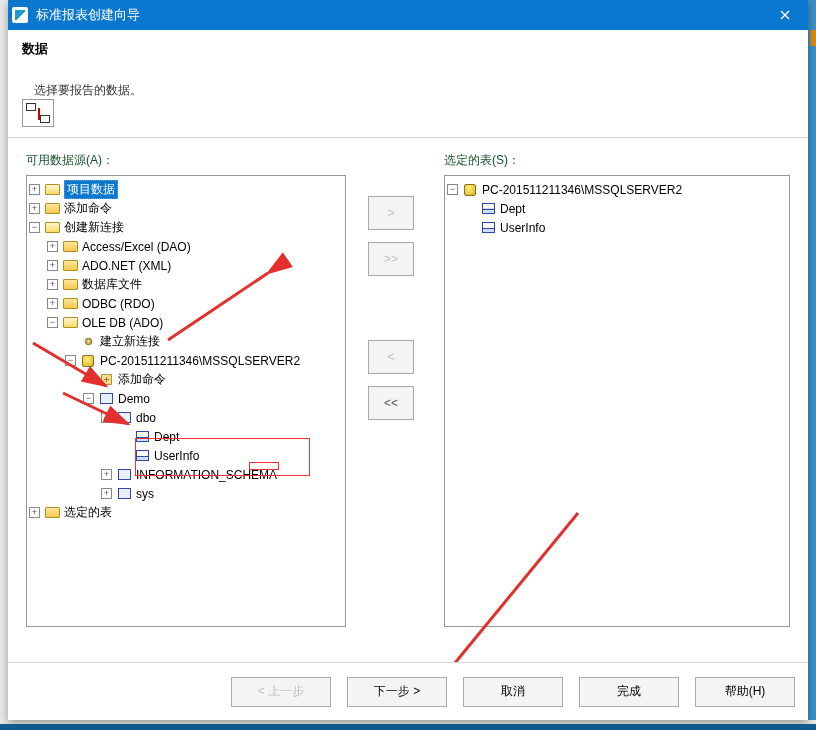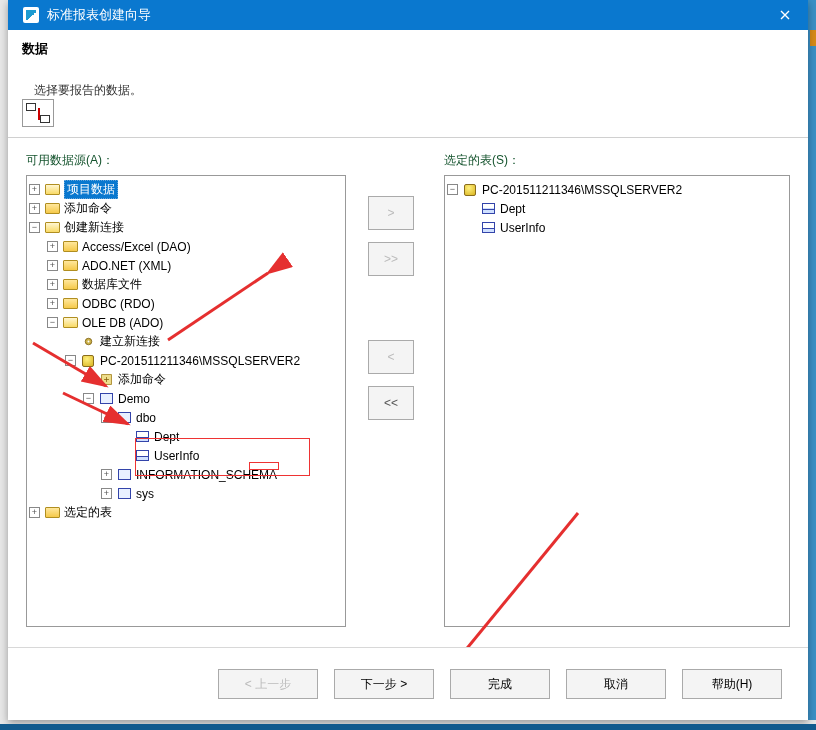"标准报表创建向导" .titlebar { padding: 0 0 0 15px -> 0 0 0 4px }
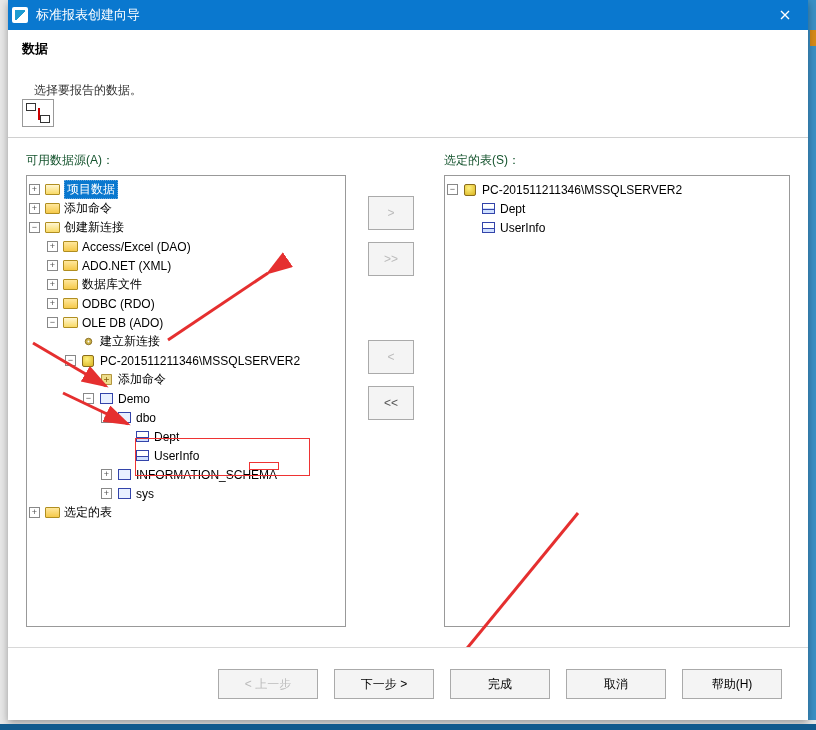"< 上一步" .footer { height: 73px -> 58px; padding-right: 26px -> 13px }
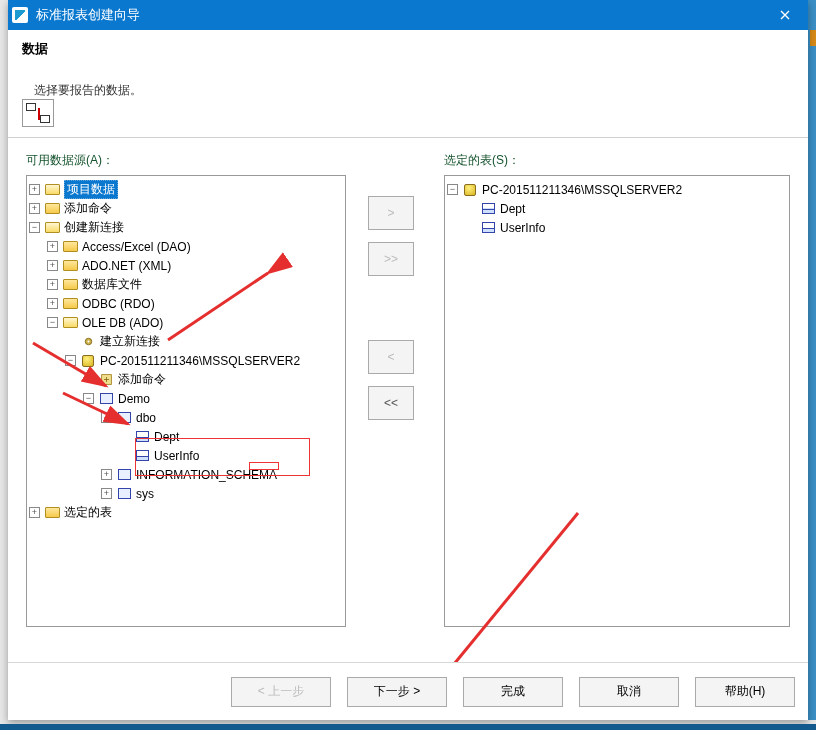"完成" button { order: before "取消" -> after "取消" }
